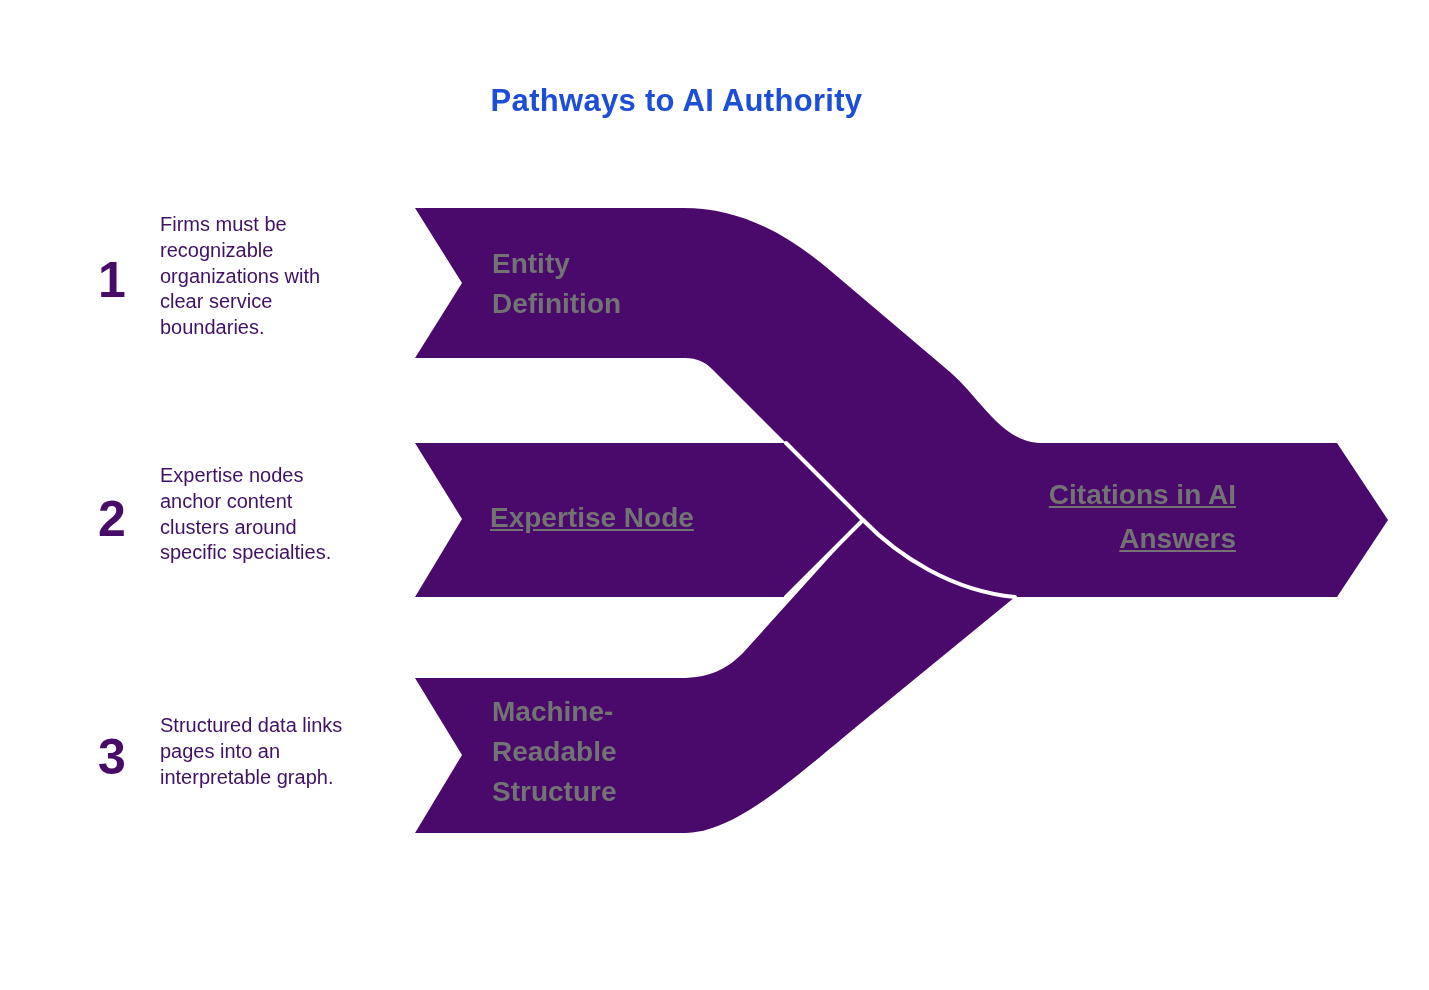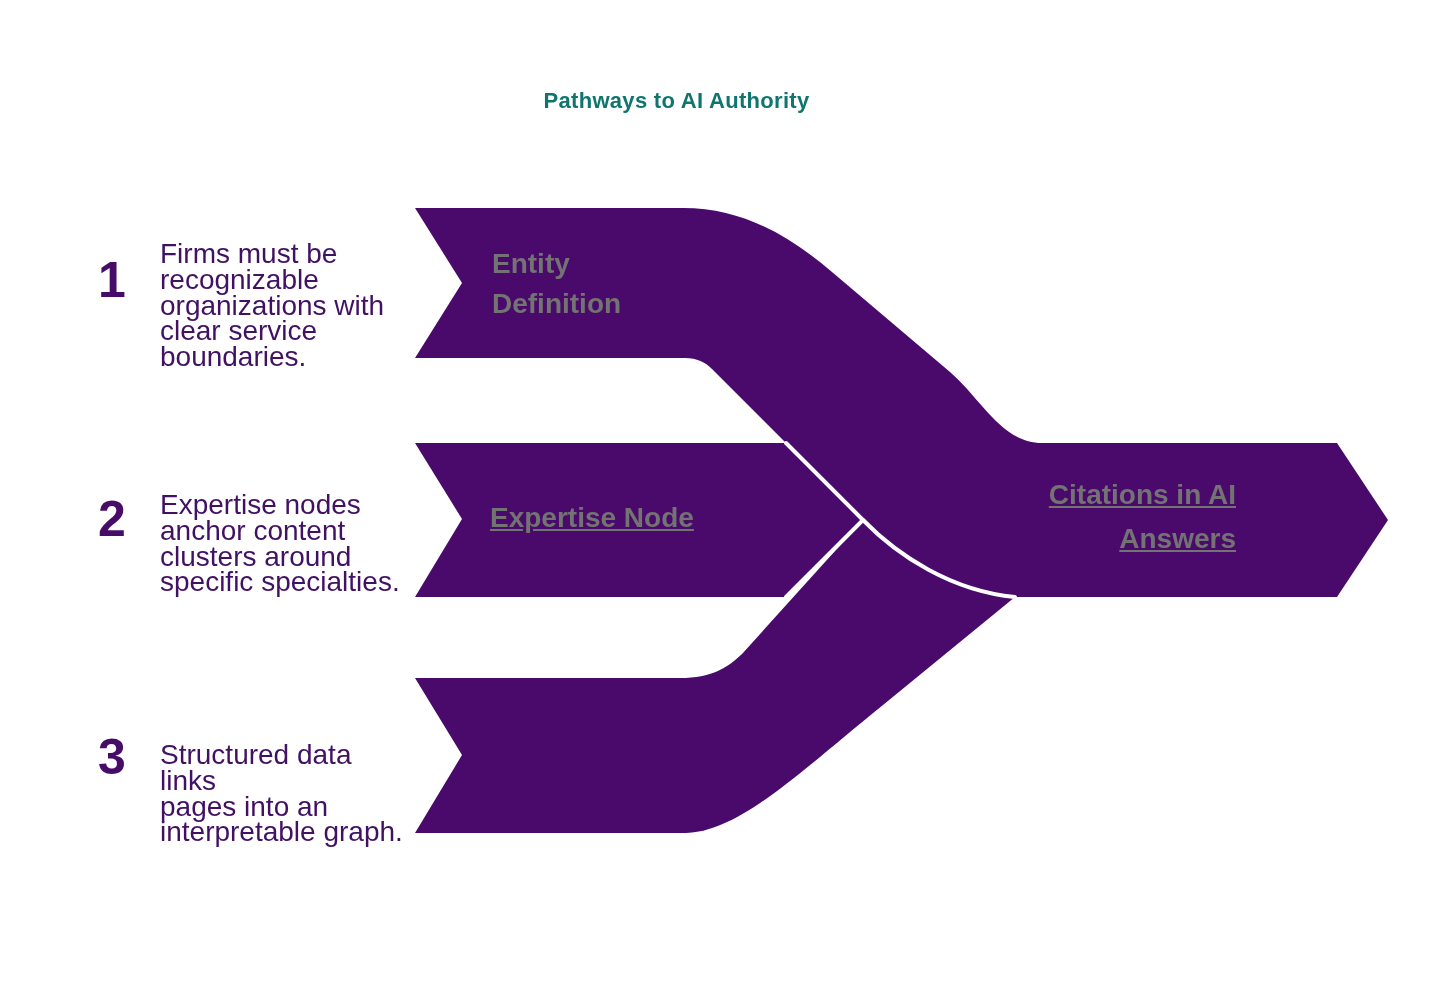"Pathways to AI Authority" .title { color: #0f766e -> #1d4ed8; font-size: 22px -> 31px }
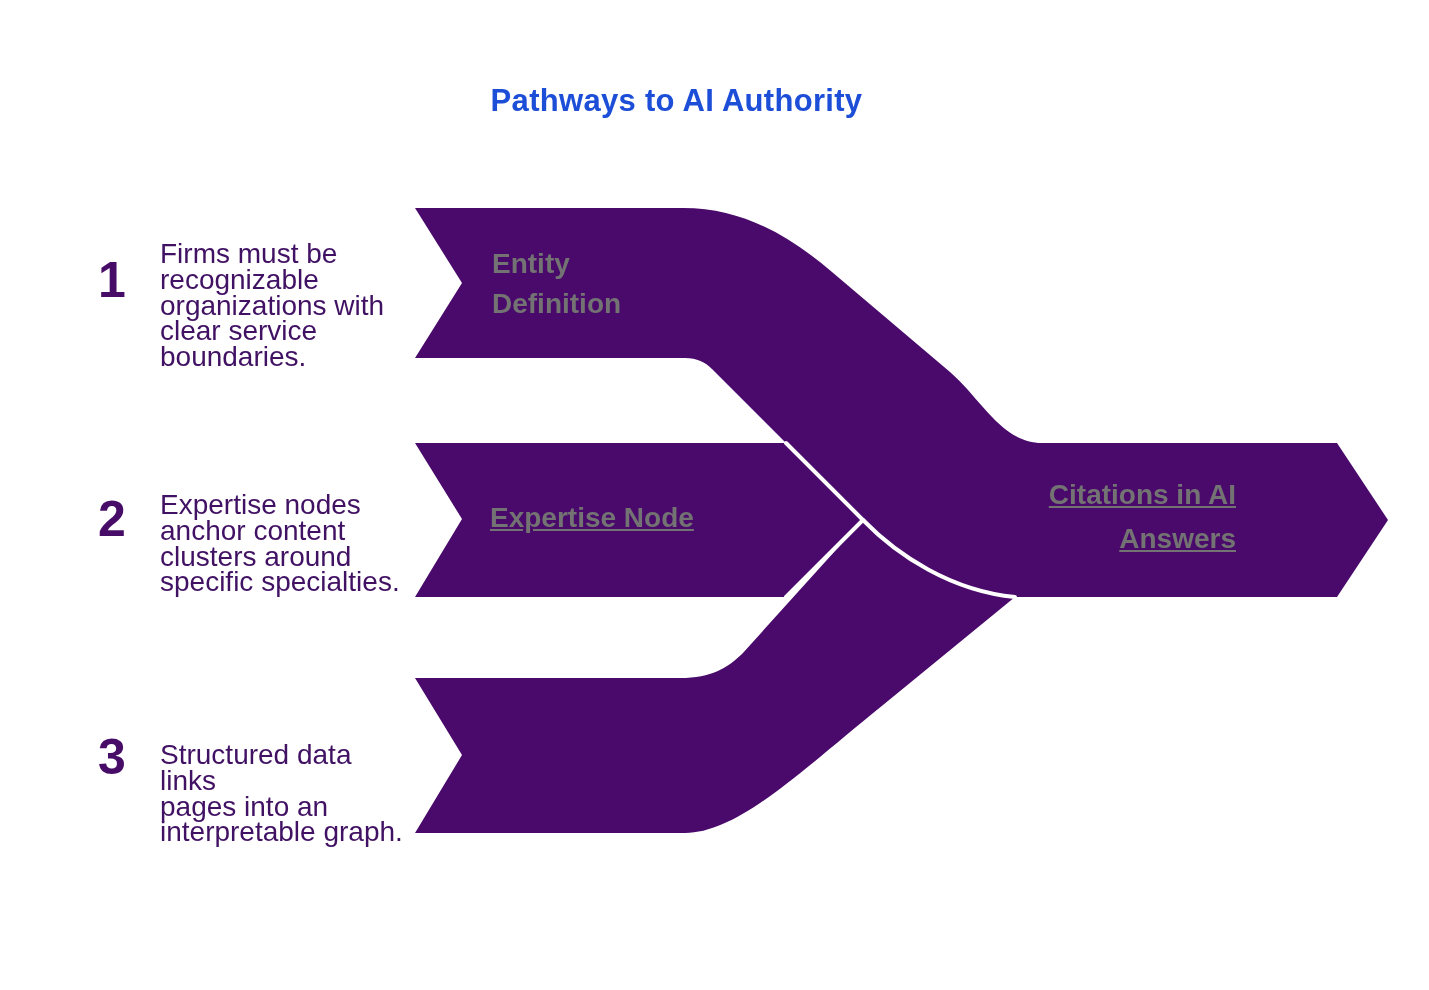"Firms must be" .step-desc { font-size: 28px -> 20px; margin-top: 29px -> none }
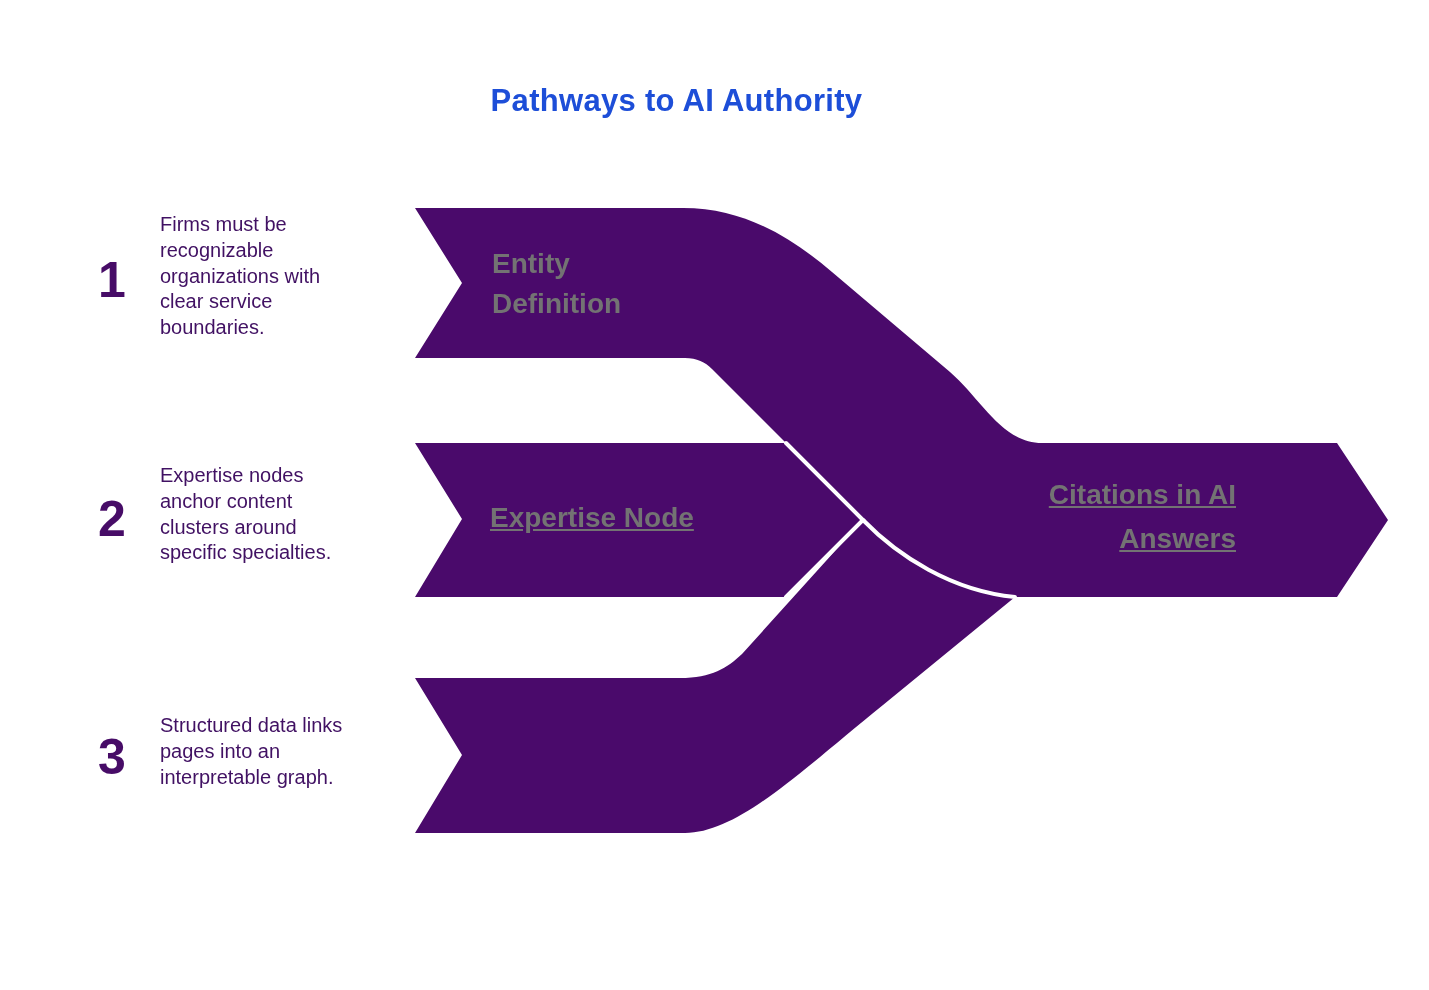"Machine-" div.band-label { html: none -> <div>Machine- Readable Structure</div> }
